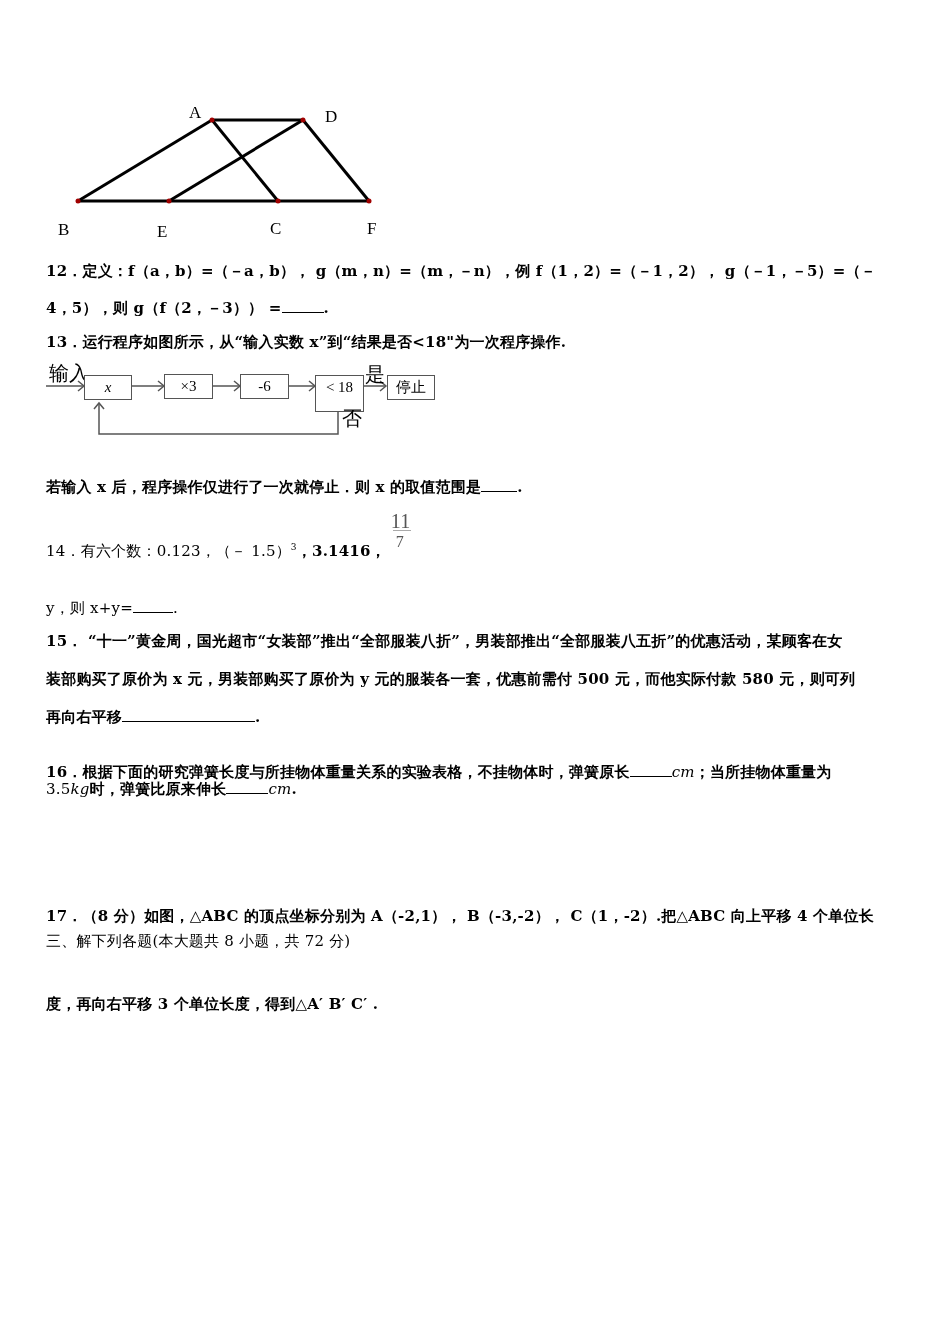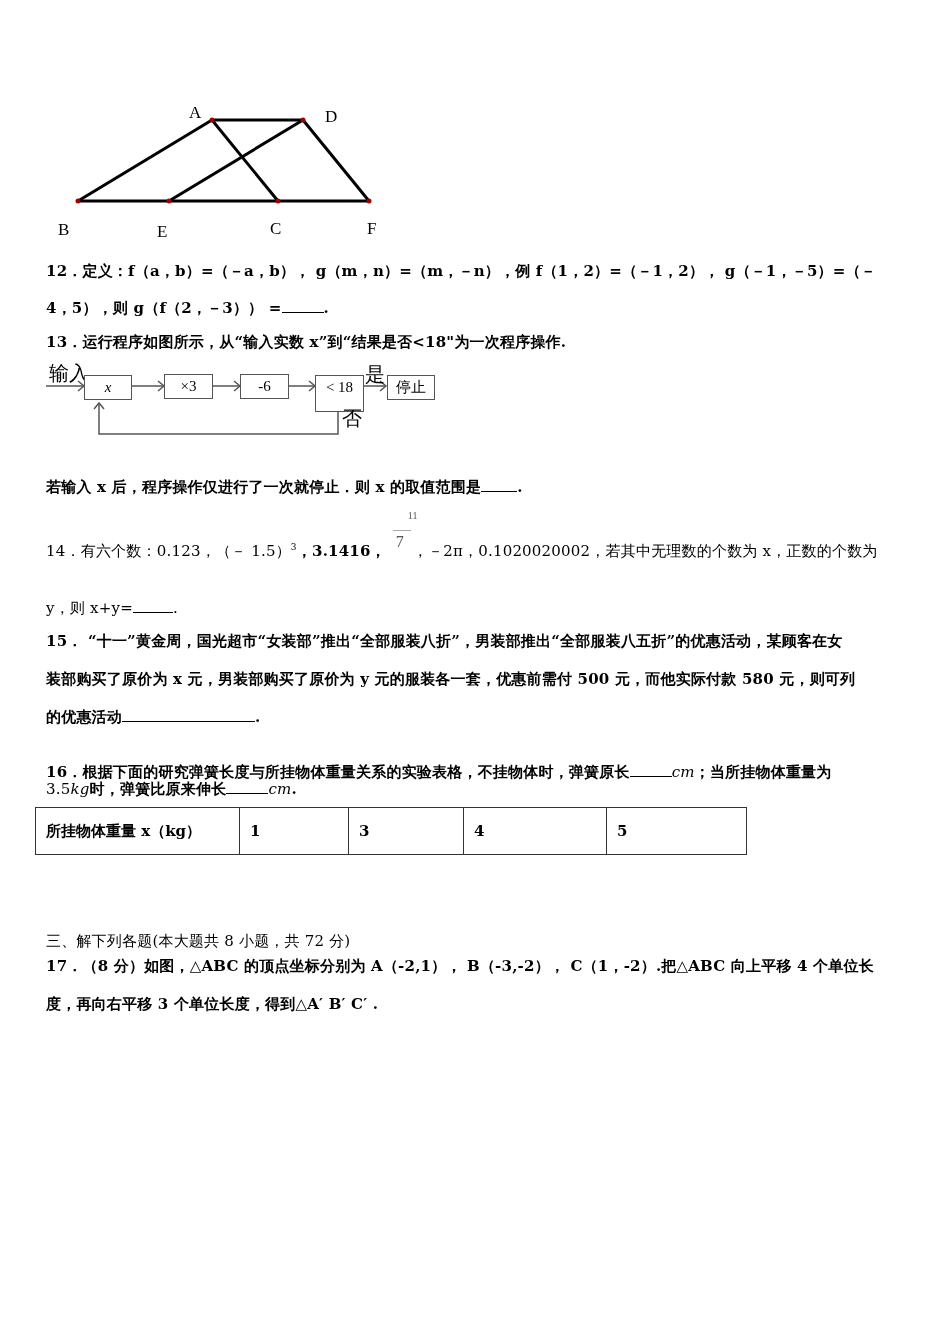"11" .frac .n { font-size: 10px -> 20px; left: 17px -> 0 }
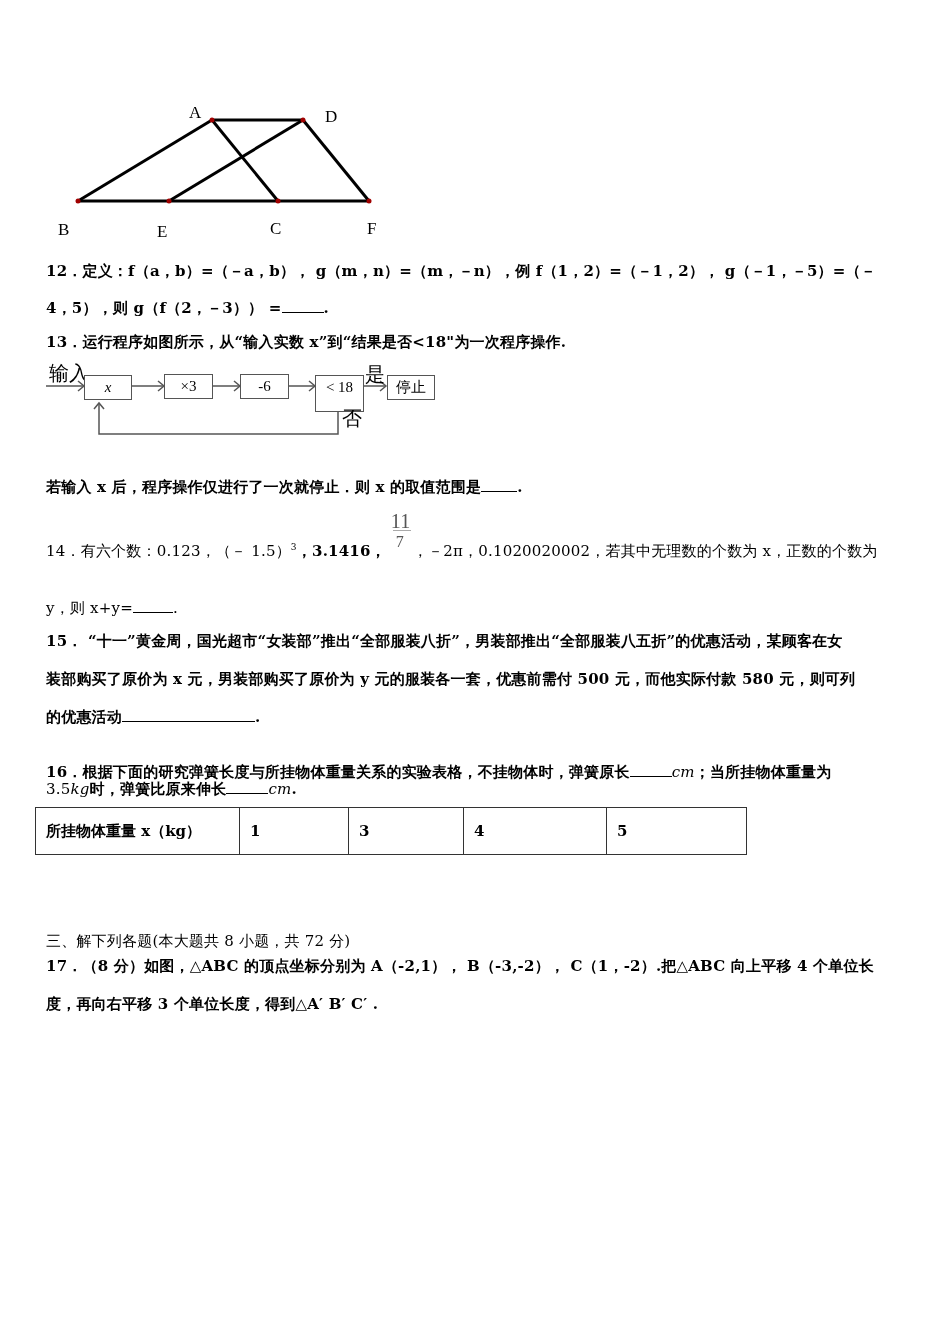"，－2π，0.1020020002，若其中无理数的个数为 x，正数的个数为" span { html: <span>，－2π，0.1020020002，若其中无理数的个数为 x，正数的个数为</span> -> none }
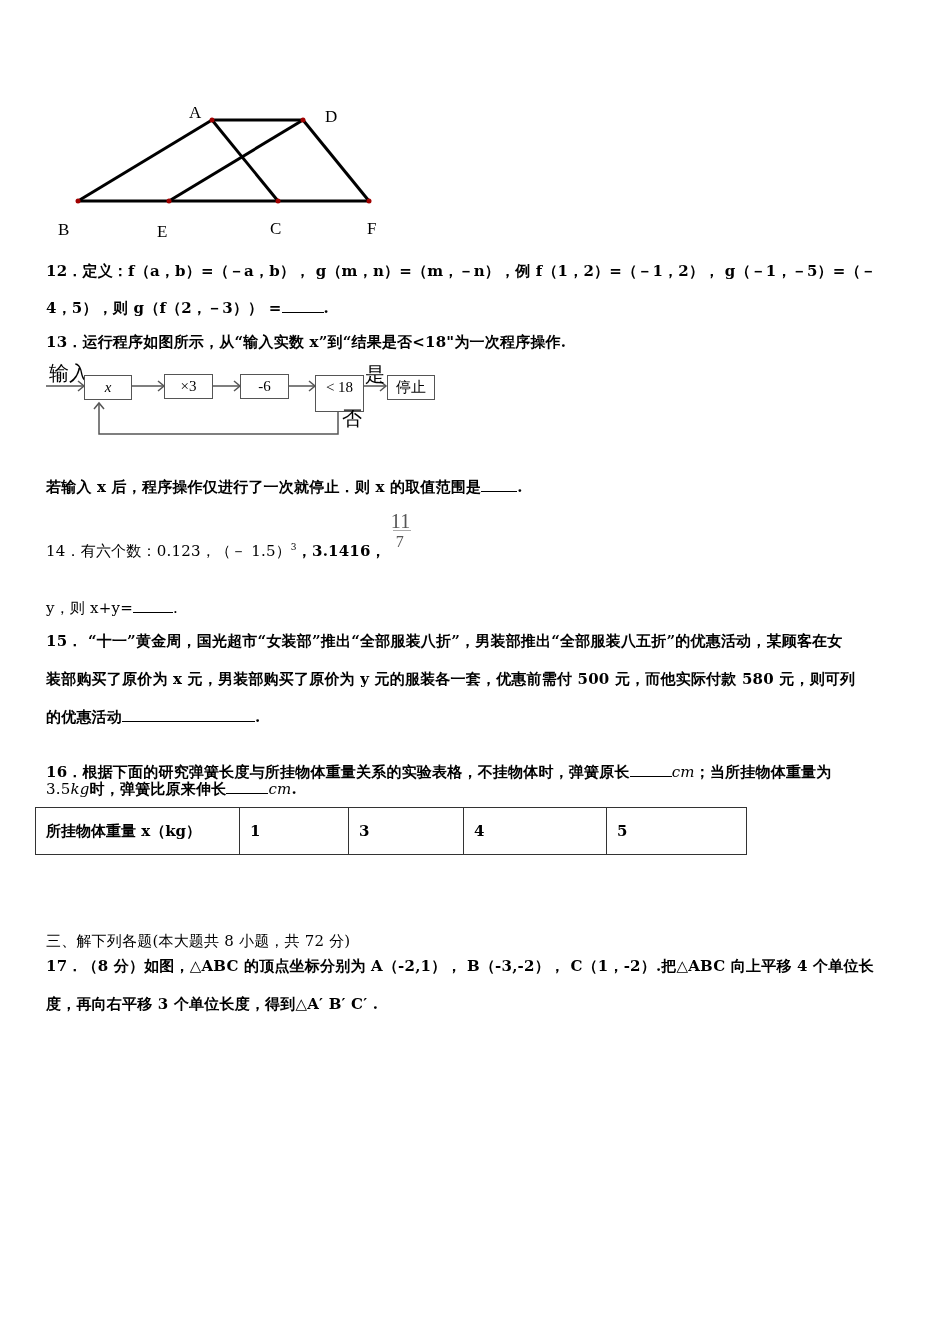"的优惠活动" span { text: 的优惠活动 -> 再向右平移 }
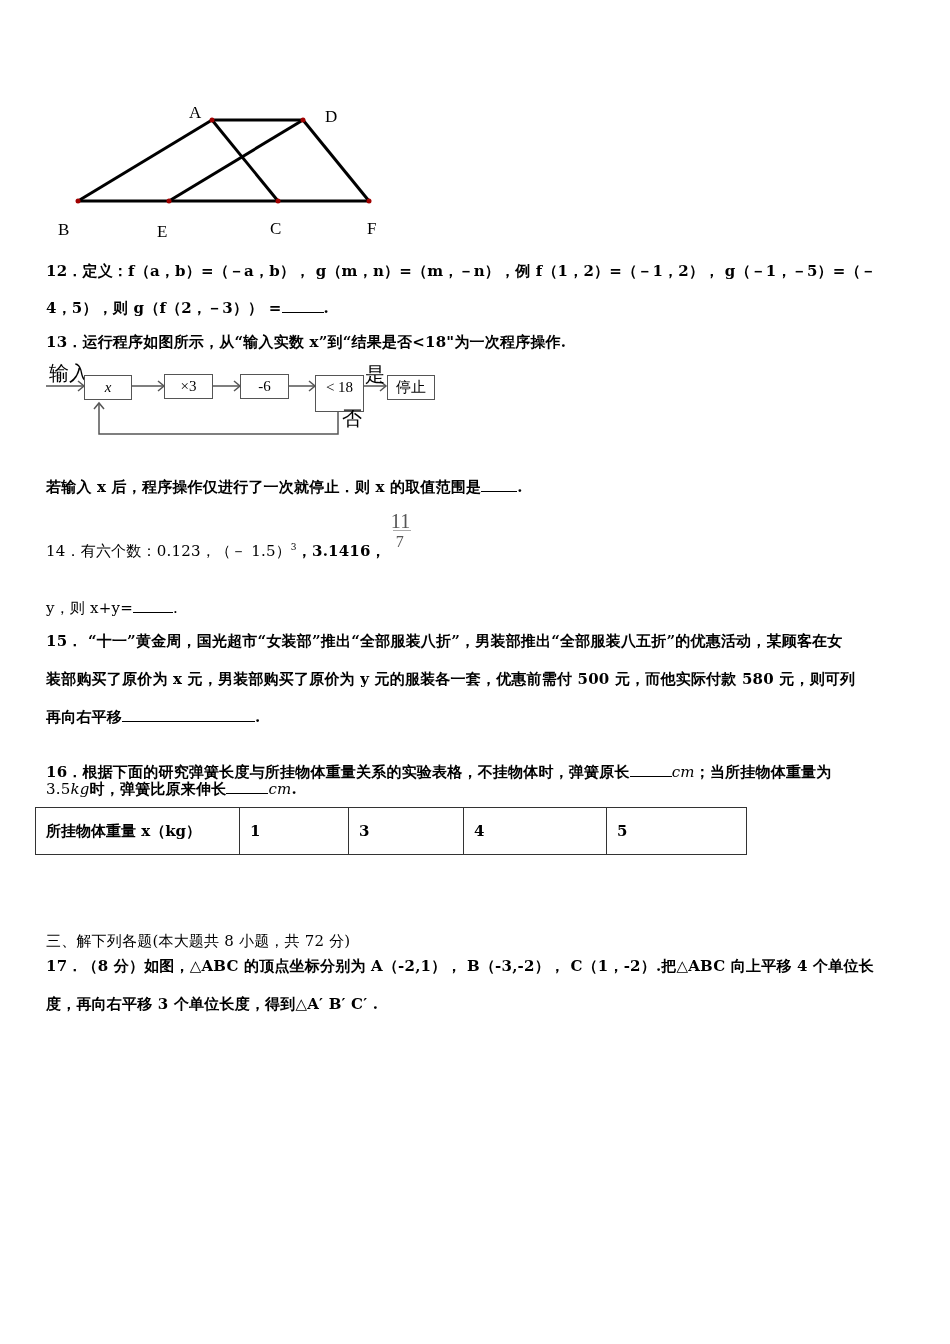"所挂物体重量 x（kg）" tr { html: <tr> <td>所挂物体重量 x（kg）</td> <td>1</td> <td>3</td> <td>4</td> <td>5</td> </tr> -> none }
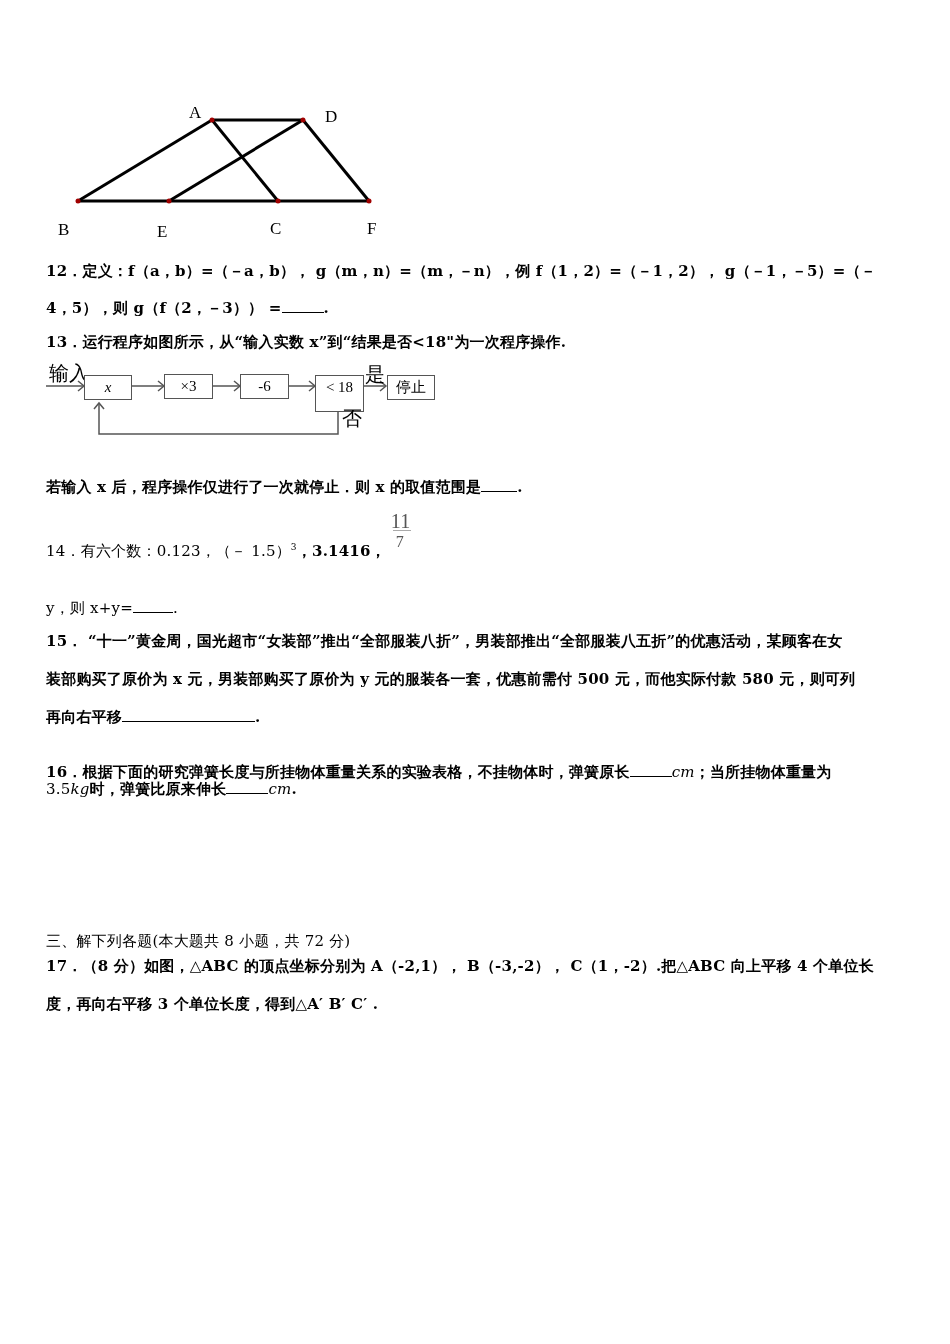"17．（8 分）如图，△ABC 的顶点坐标分别为 A（-2,1），" div.line { top: 957px -> 907px }
